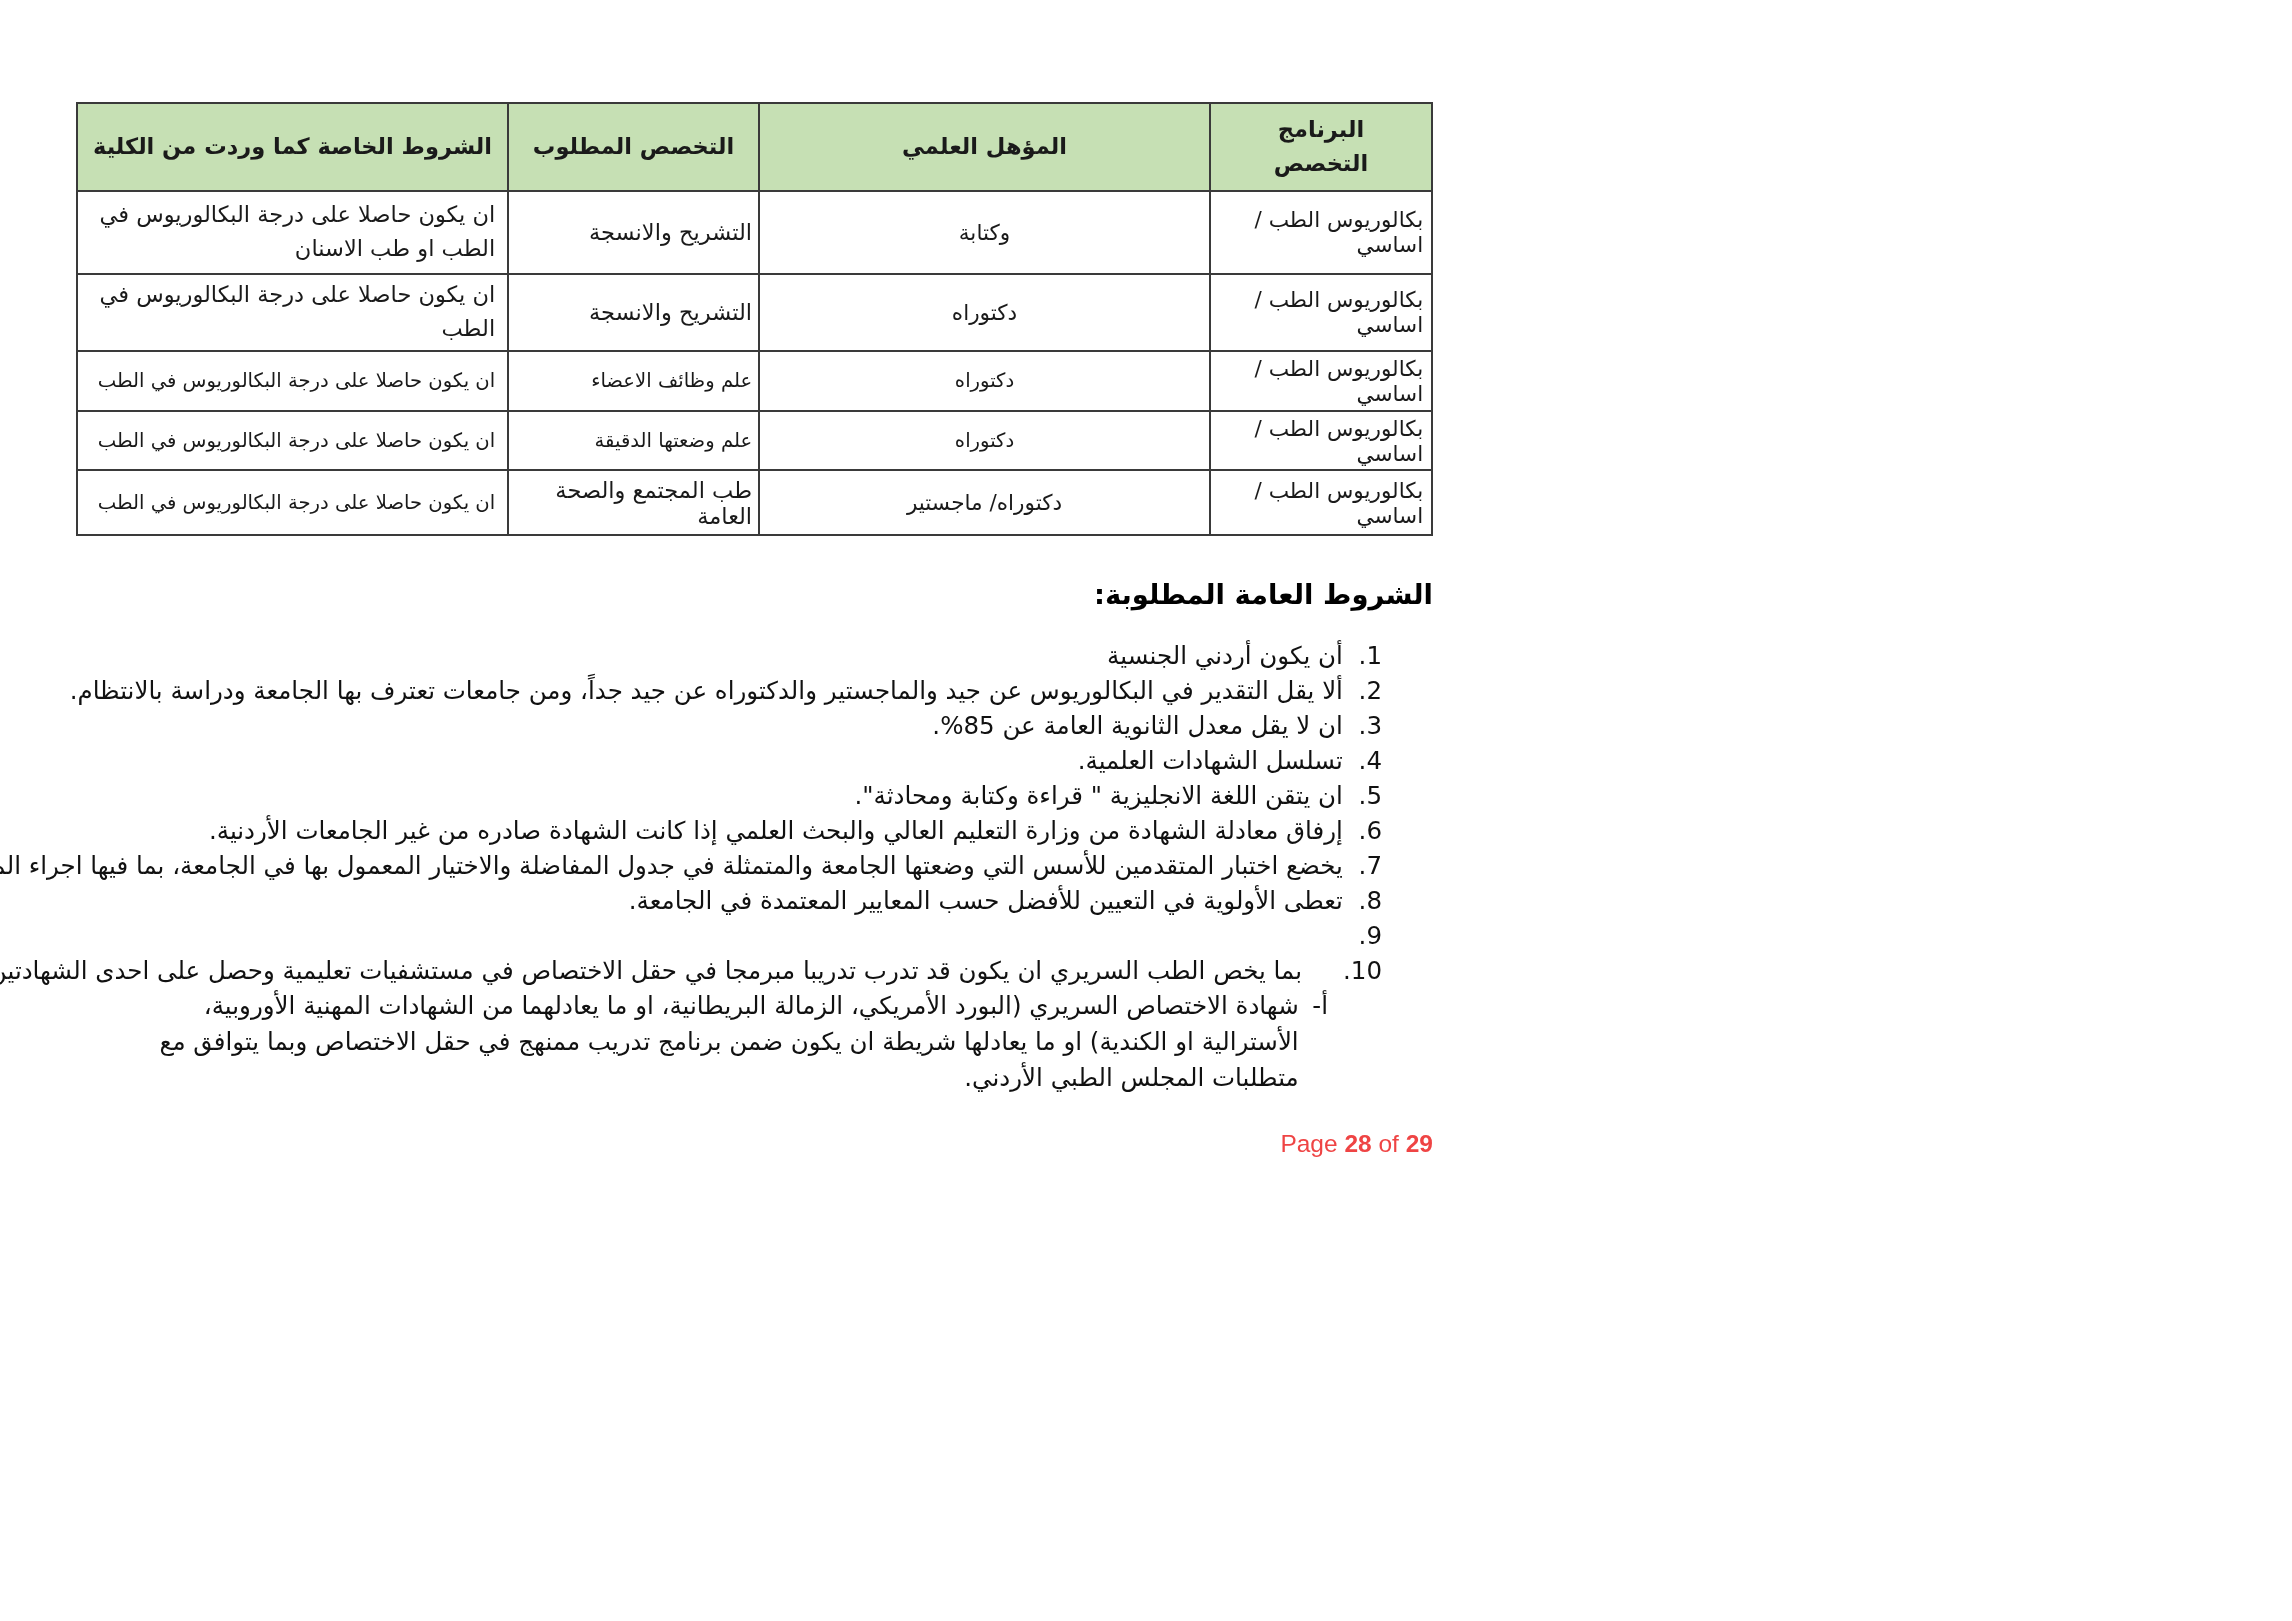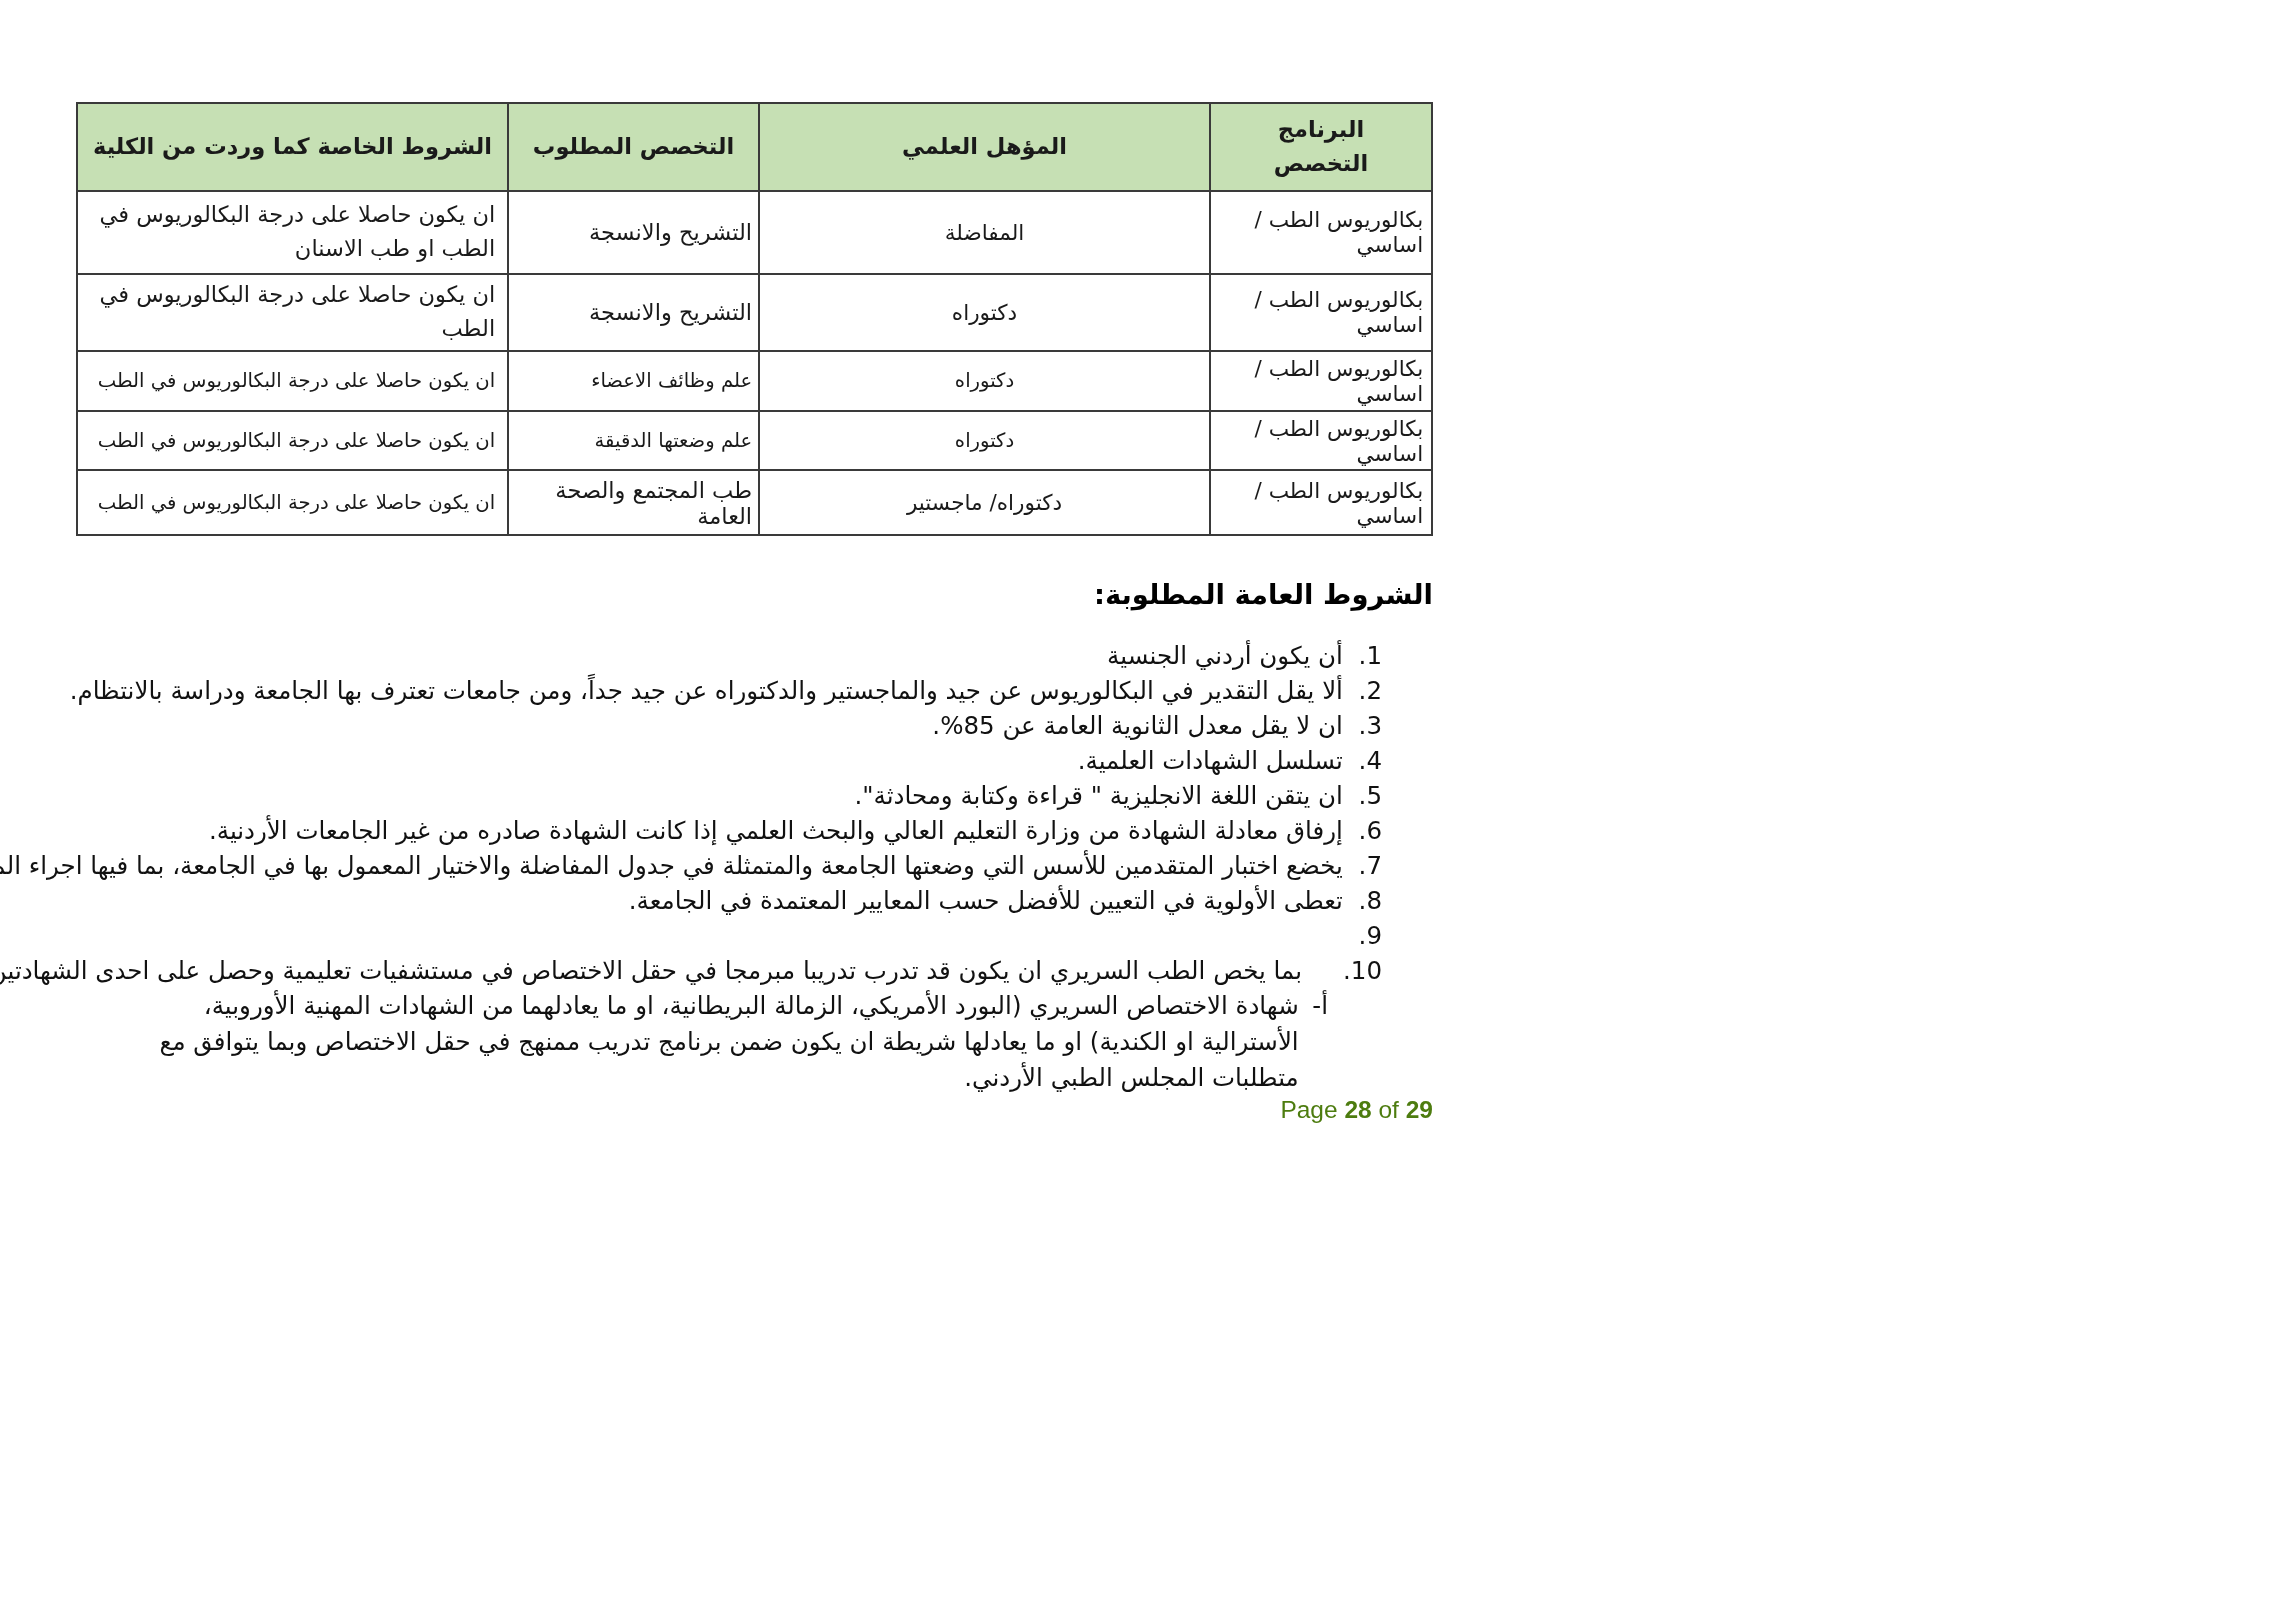"المفاضلة" td.cell-qual { text: المفاضلة -> وكتابة }
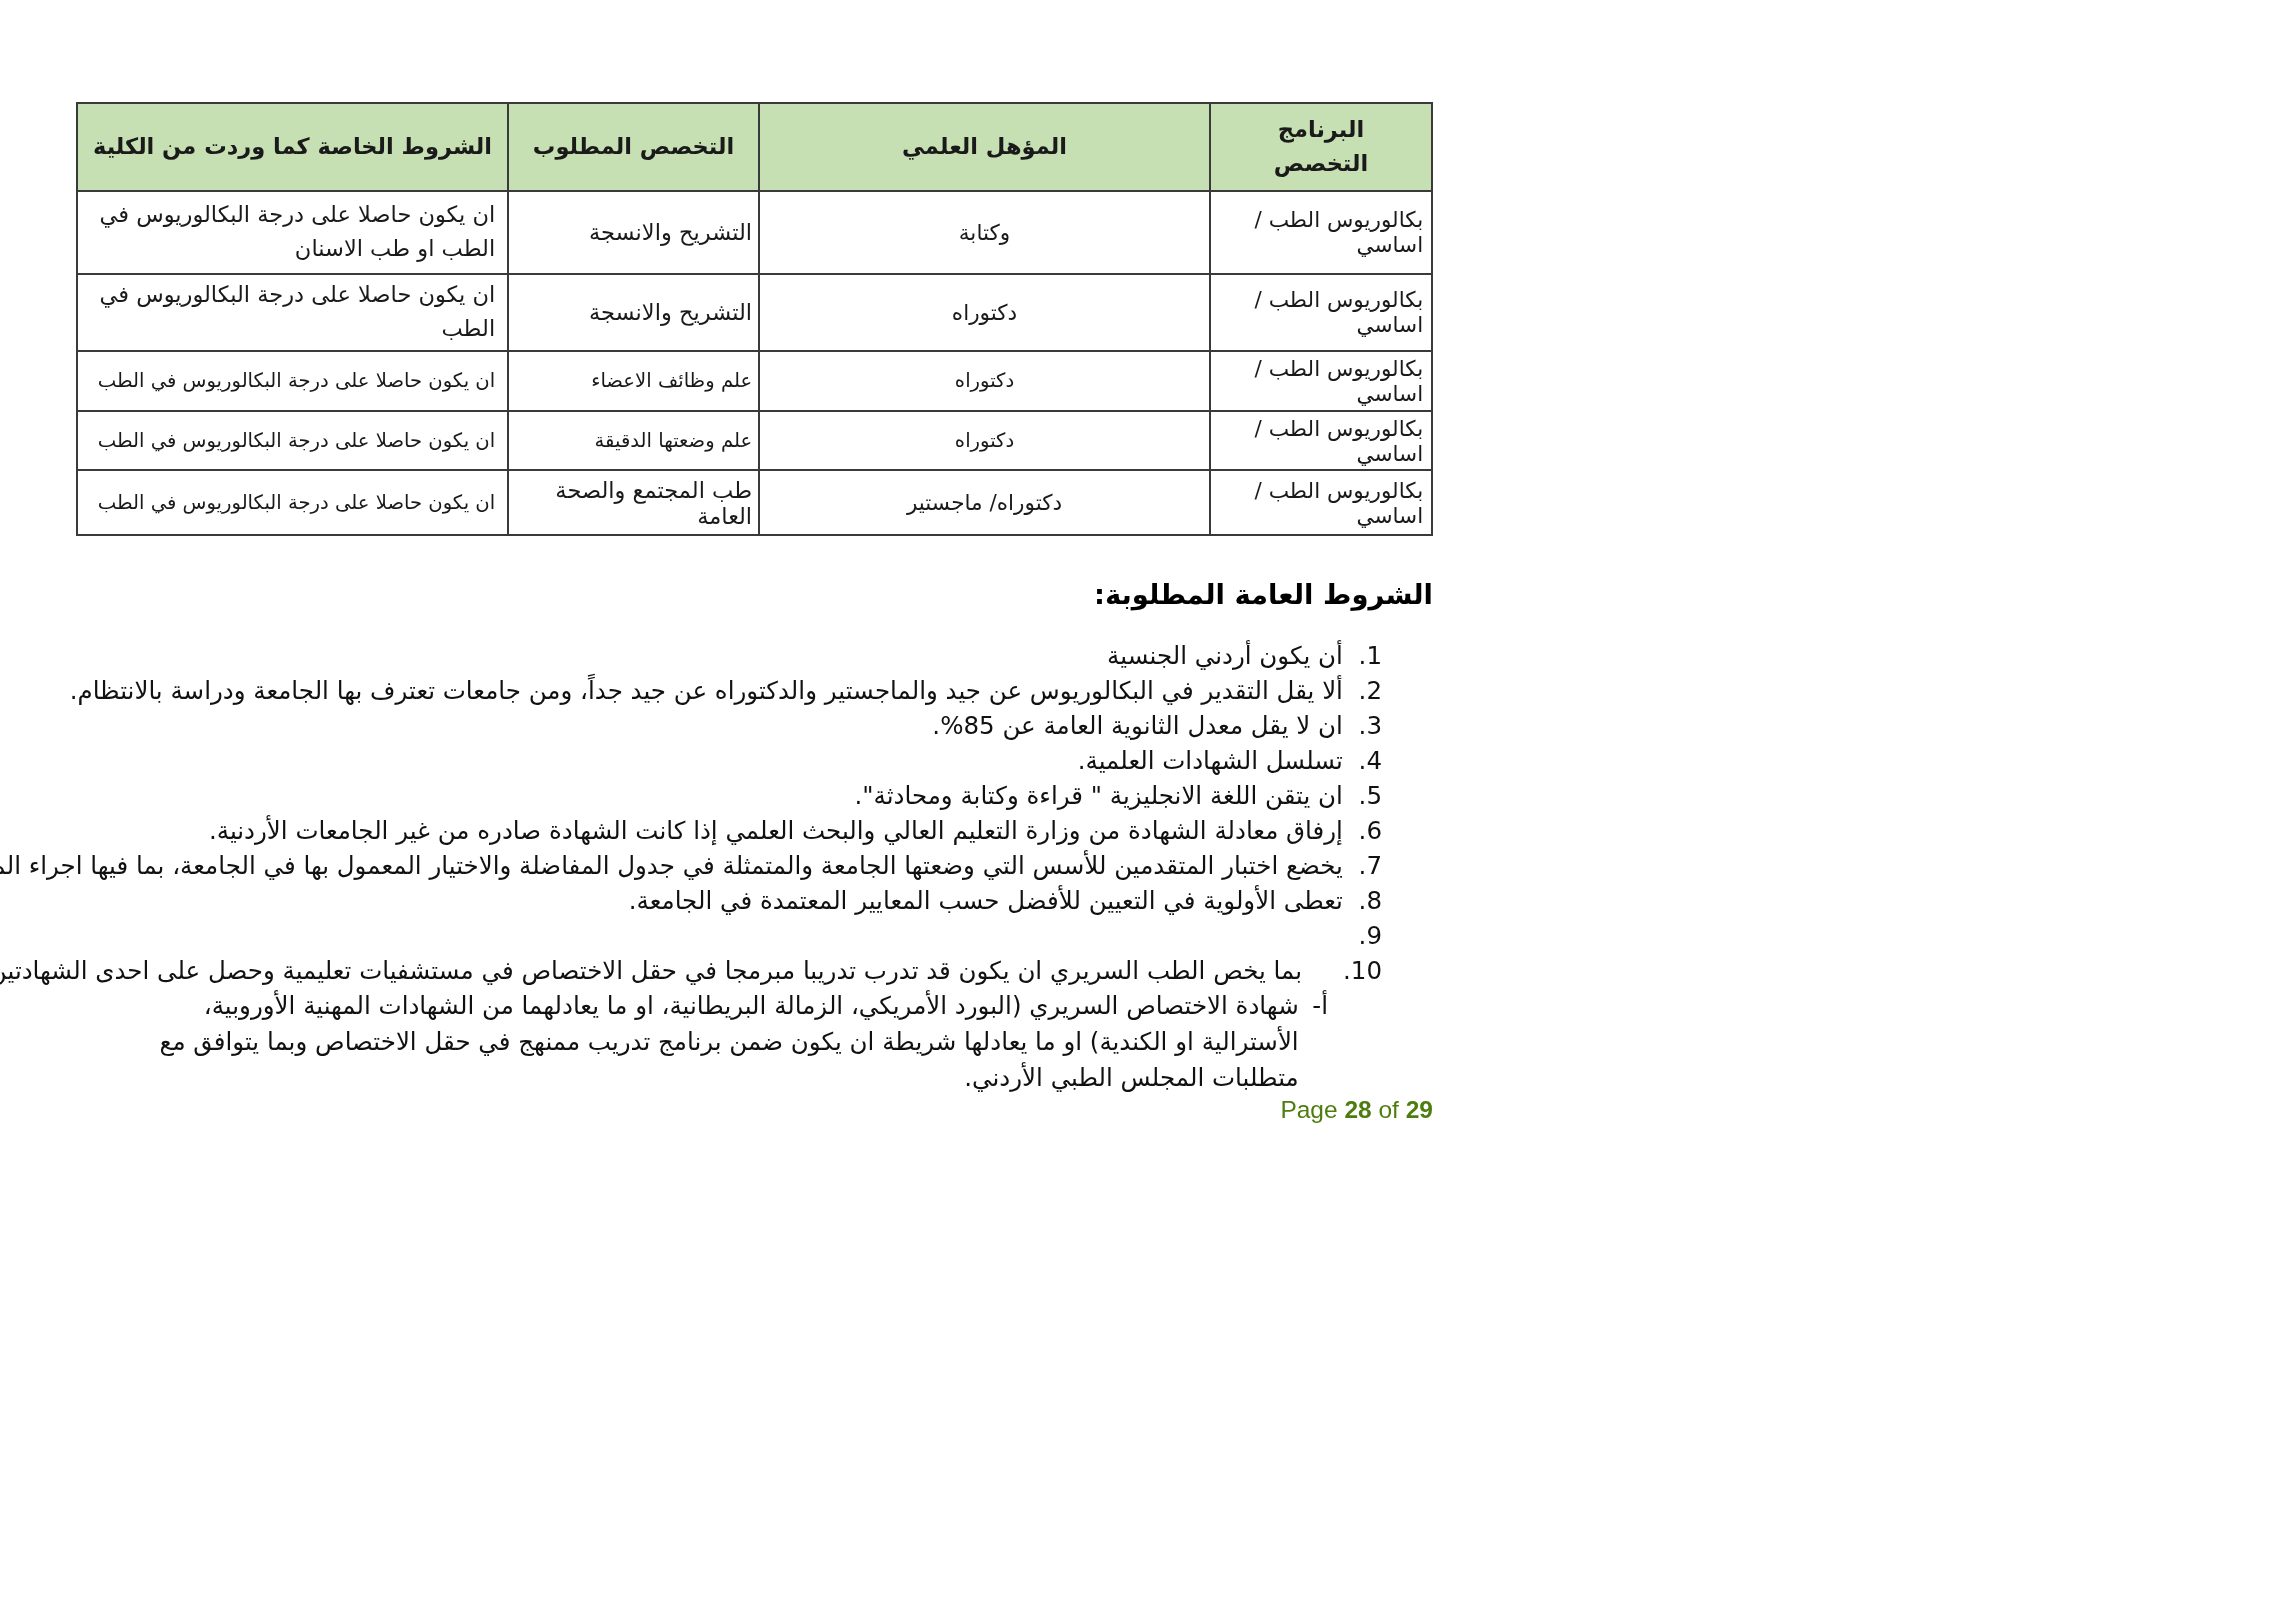"Page 28 of 29" .footer { color: #4d7c0f -> #ef4444; margin-top: 0 -> 34px }
